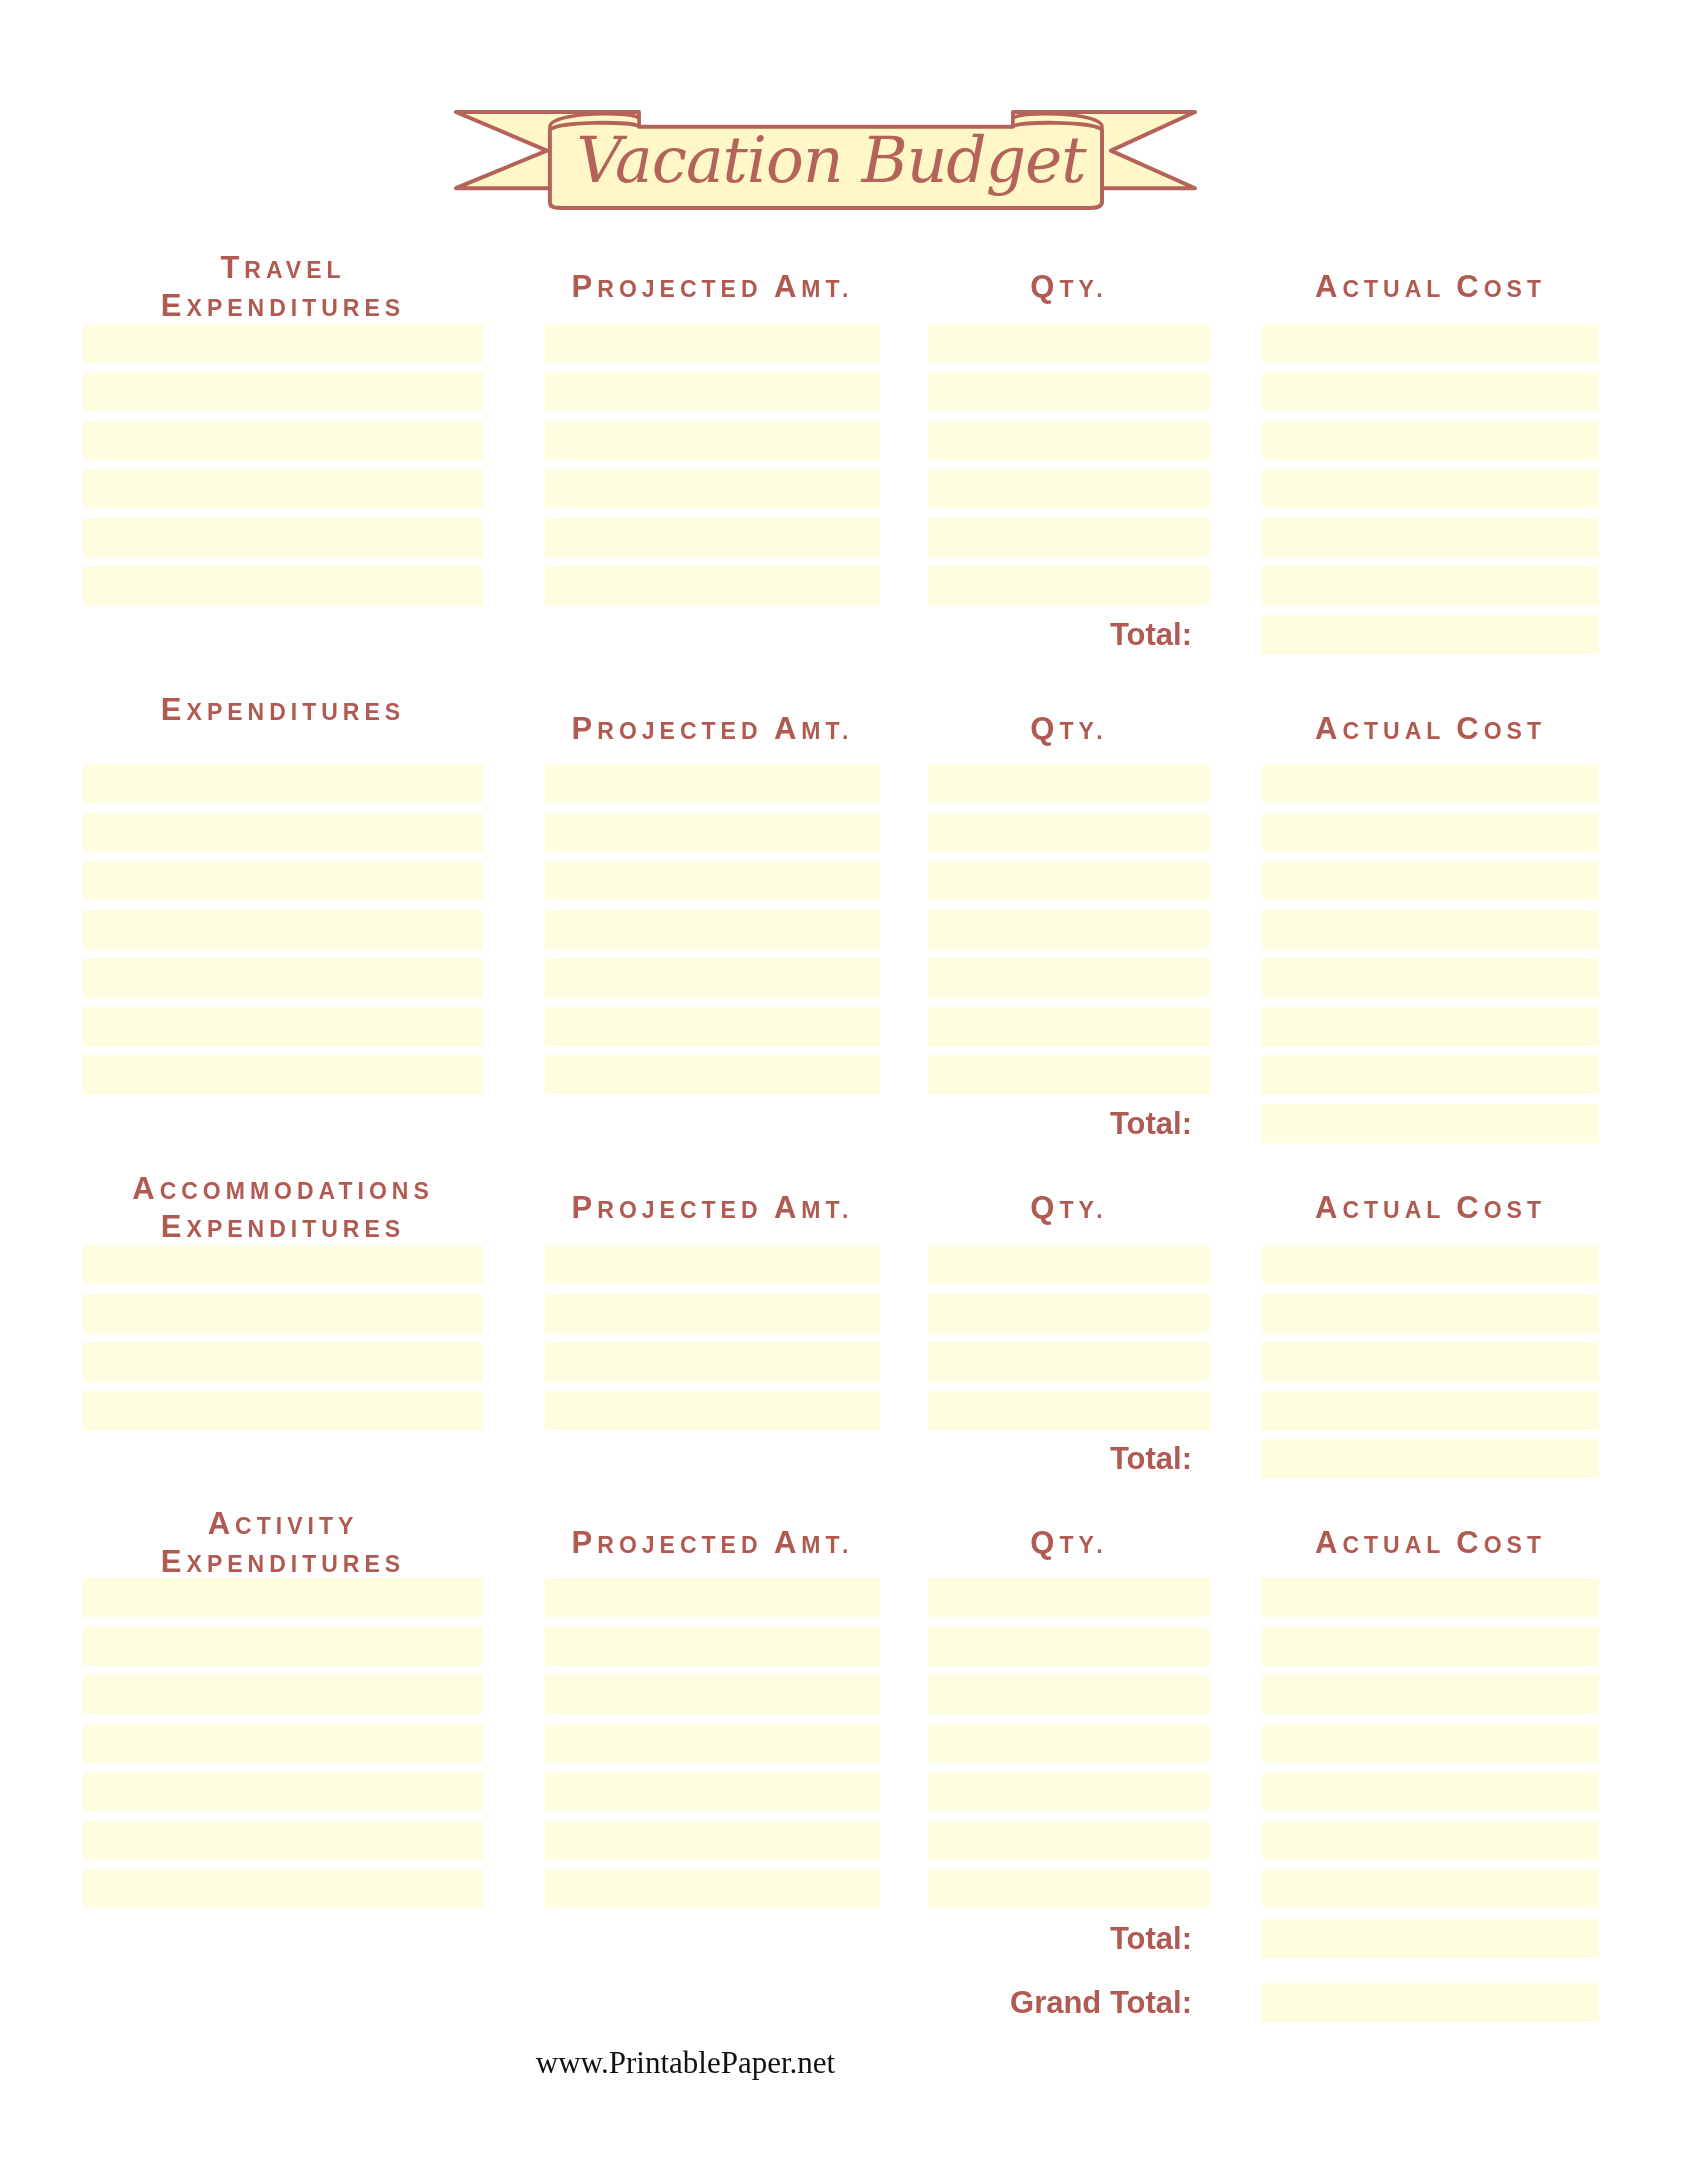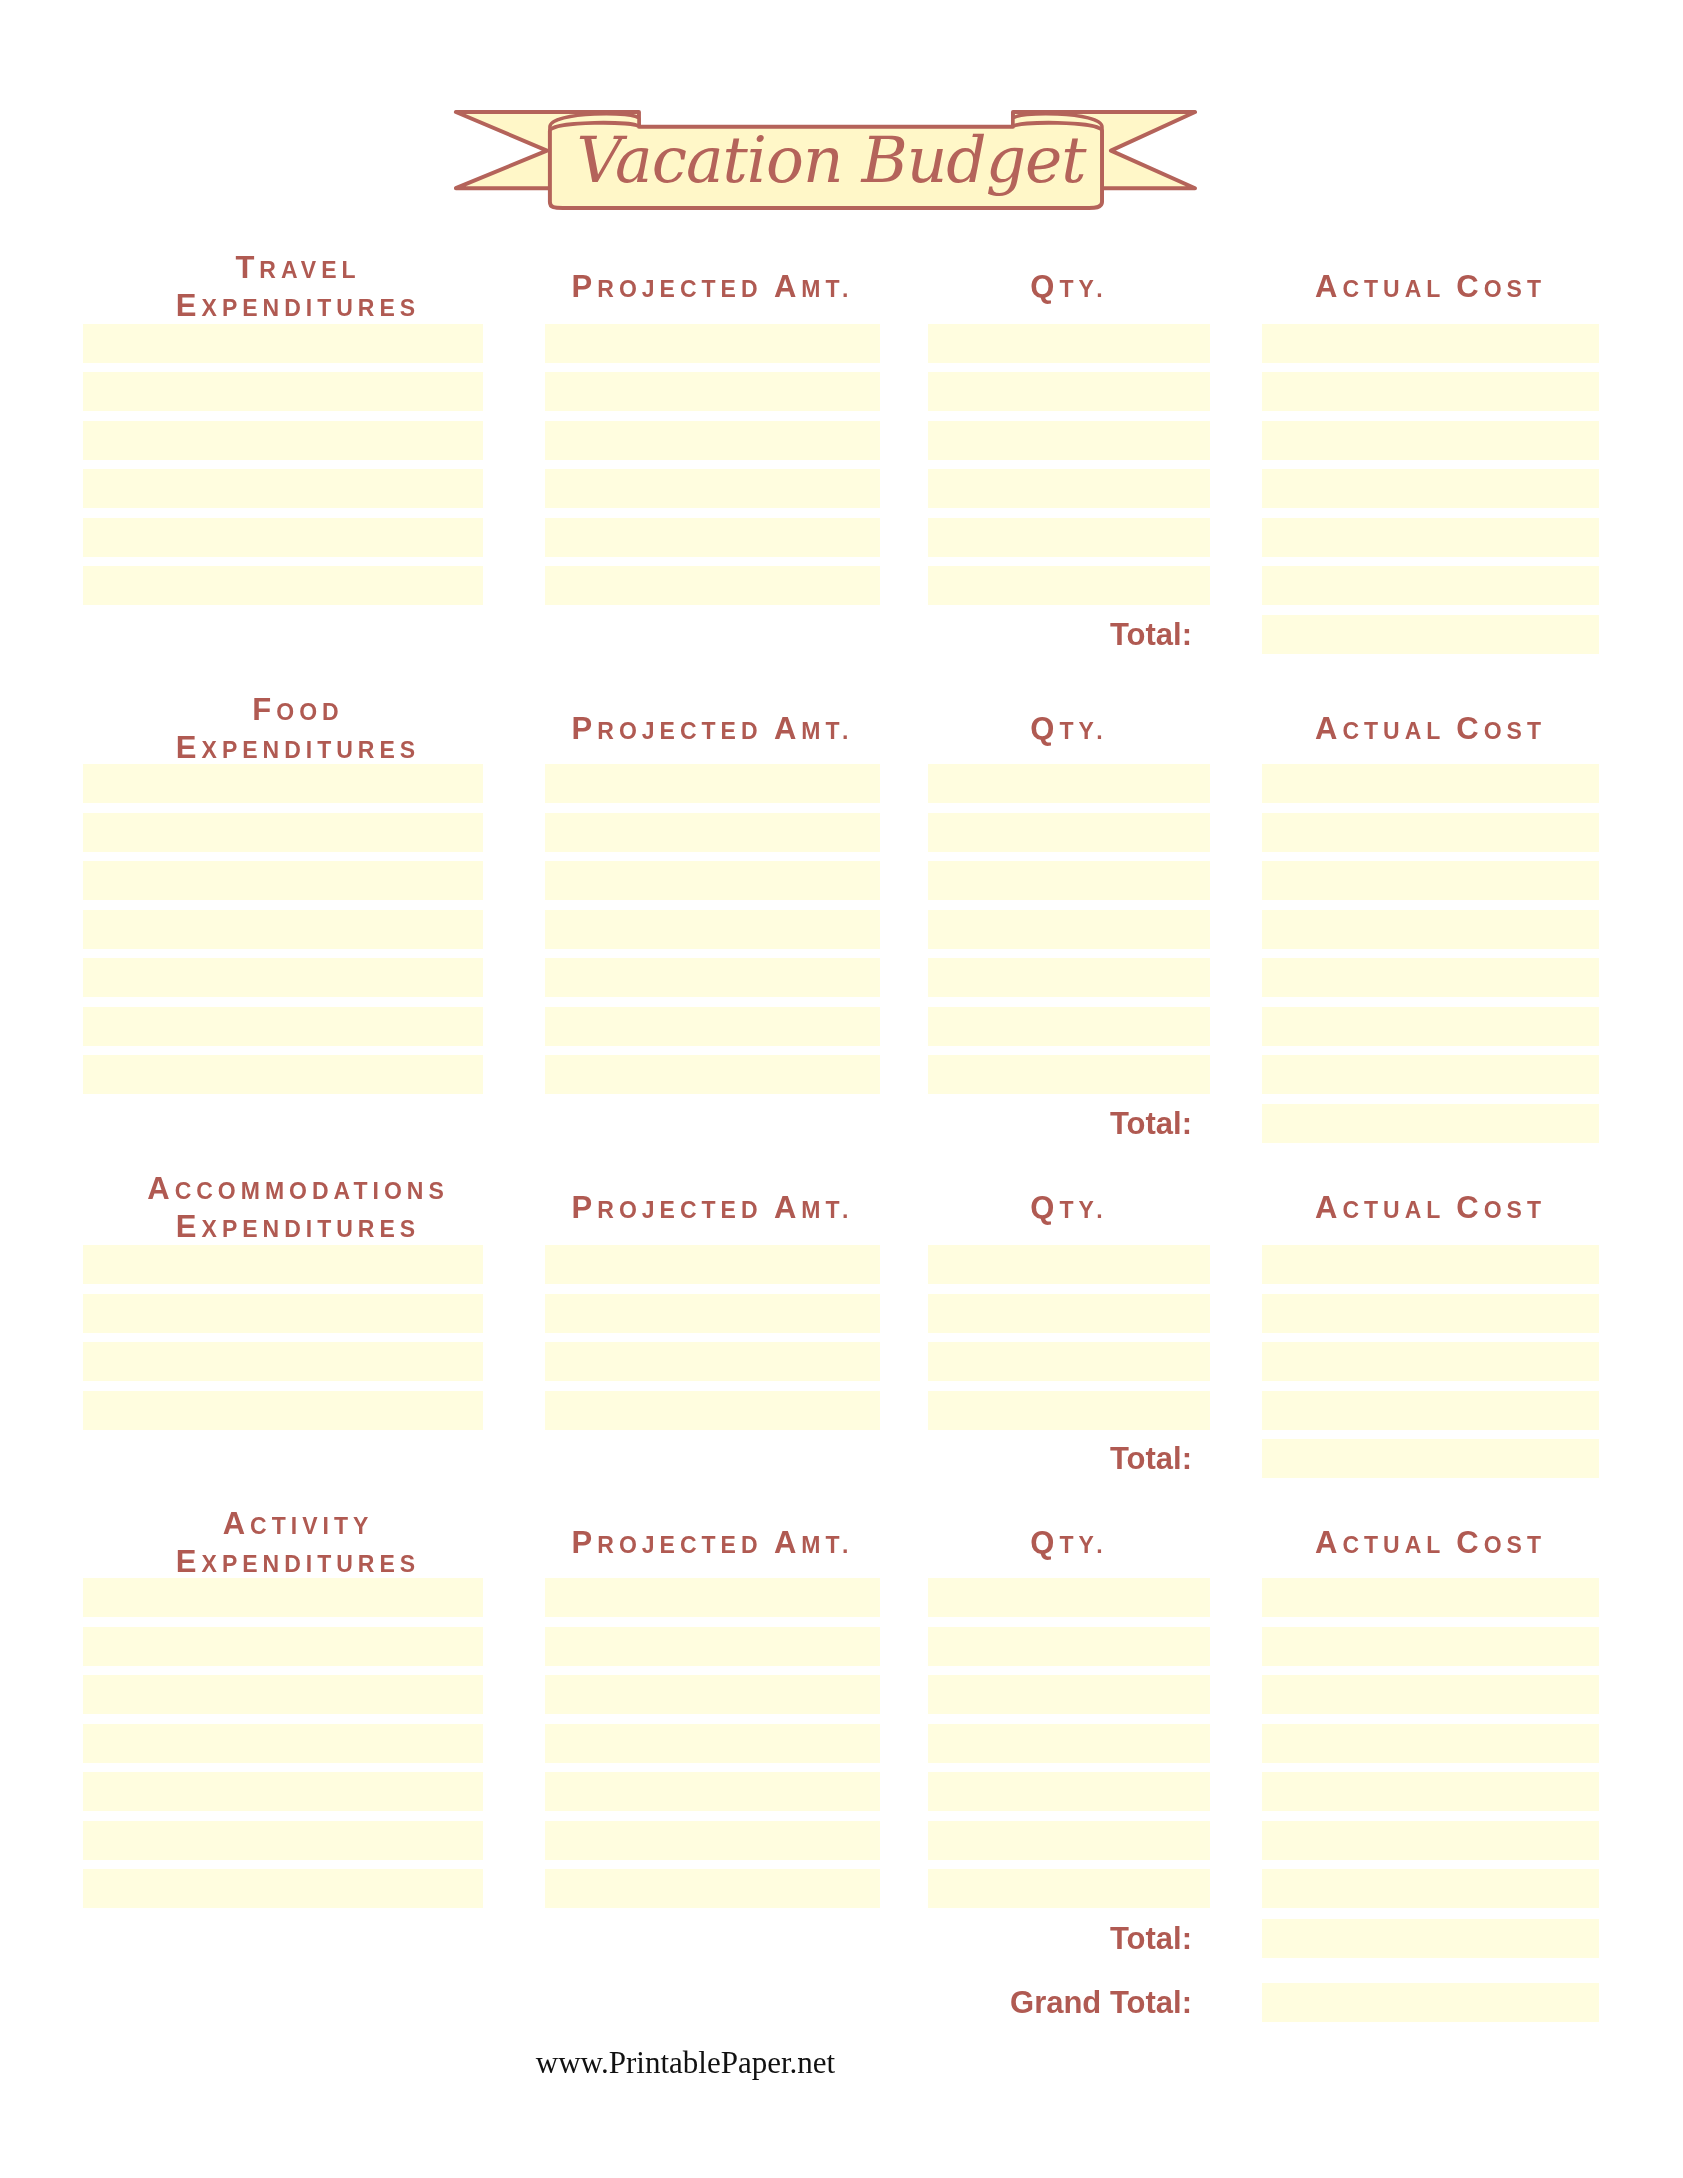"TRAVEL" .sec-label { left: 98px -> 83px }
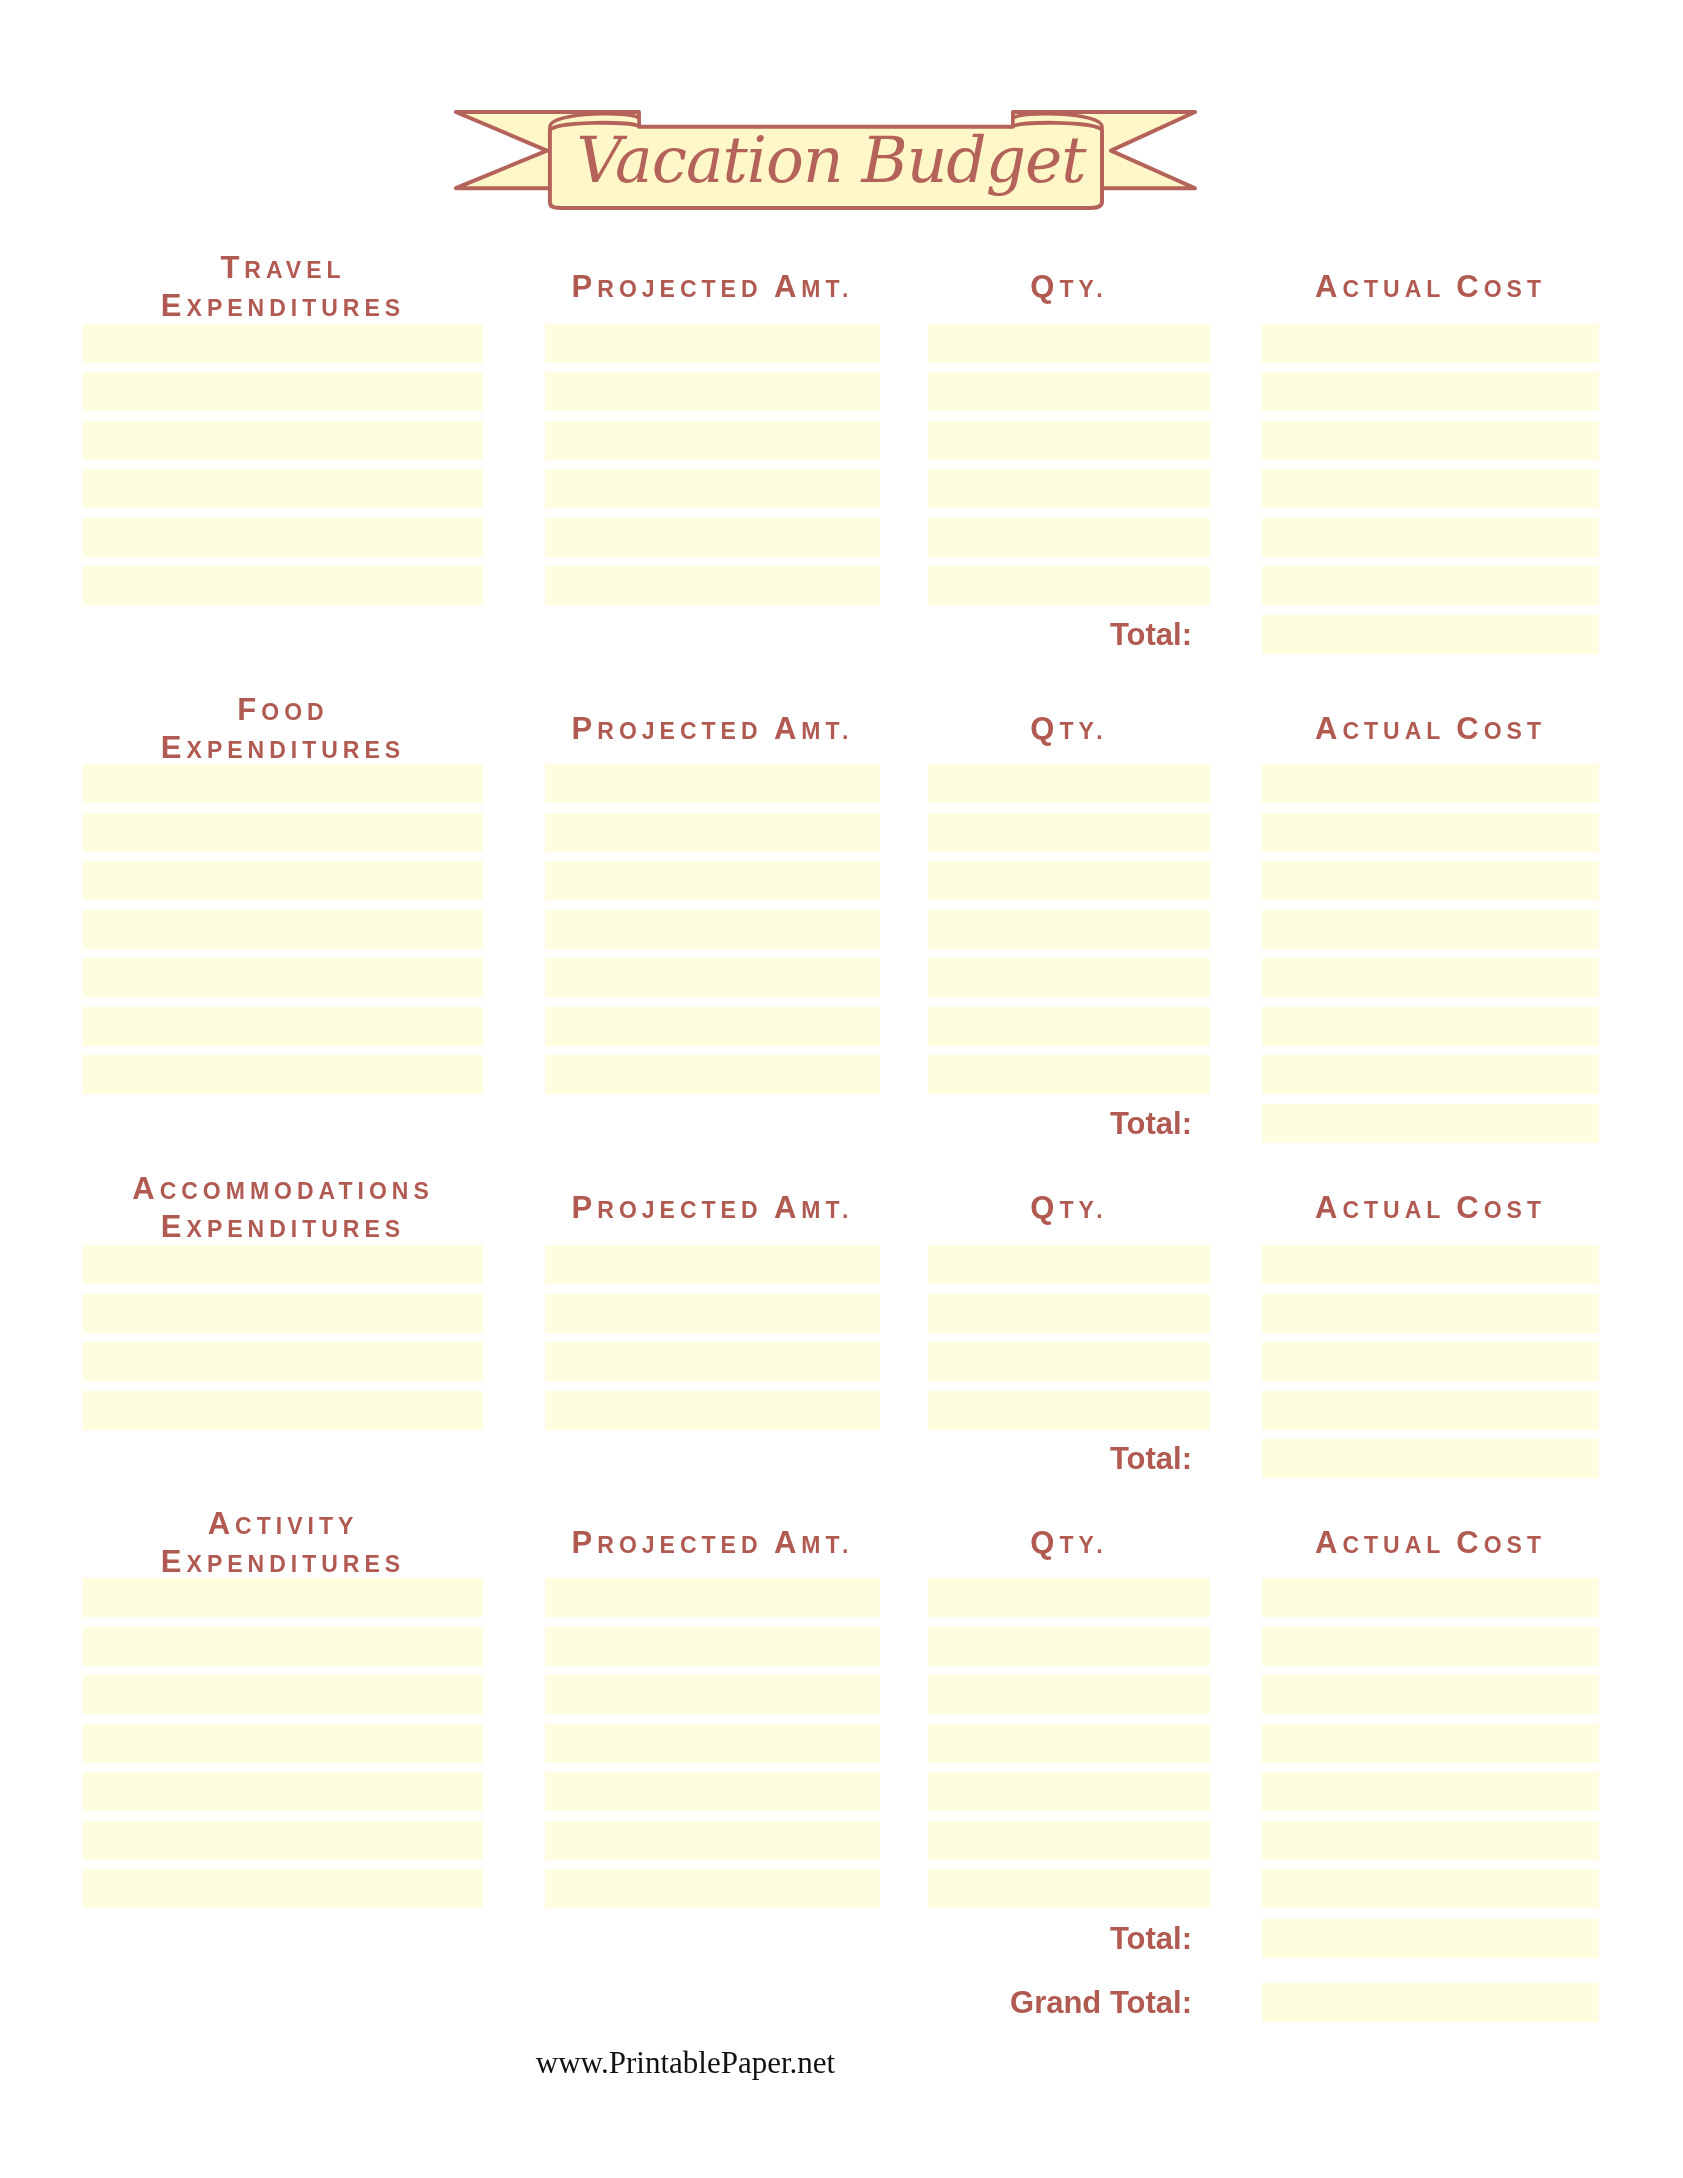"FOOD" span.line { html: <span><span>F</span><span>ood</span></span> -> none }
